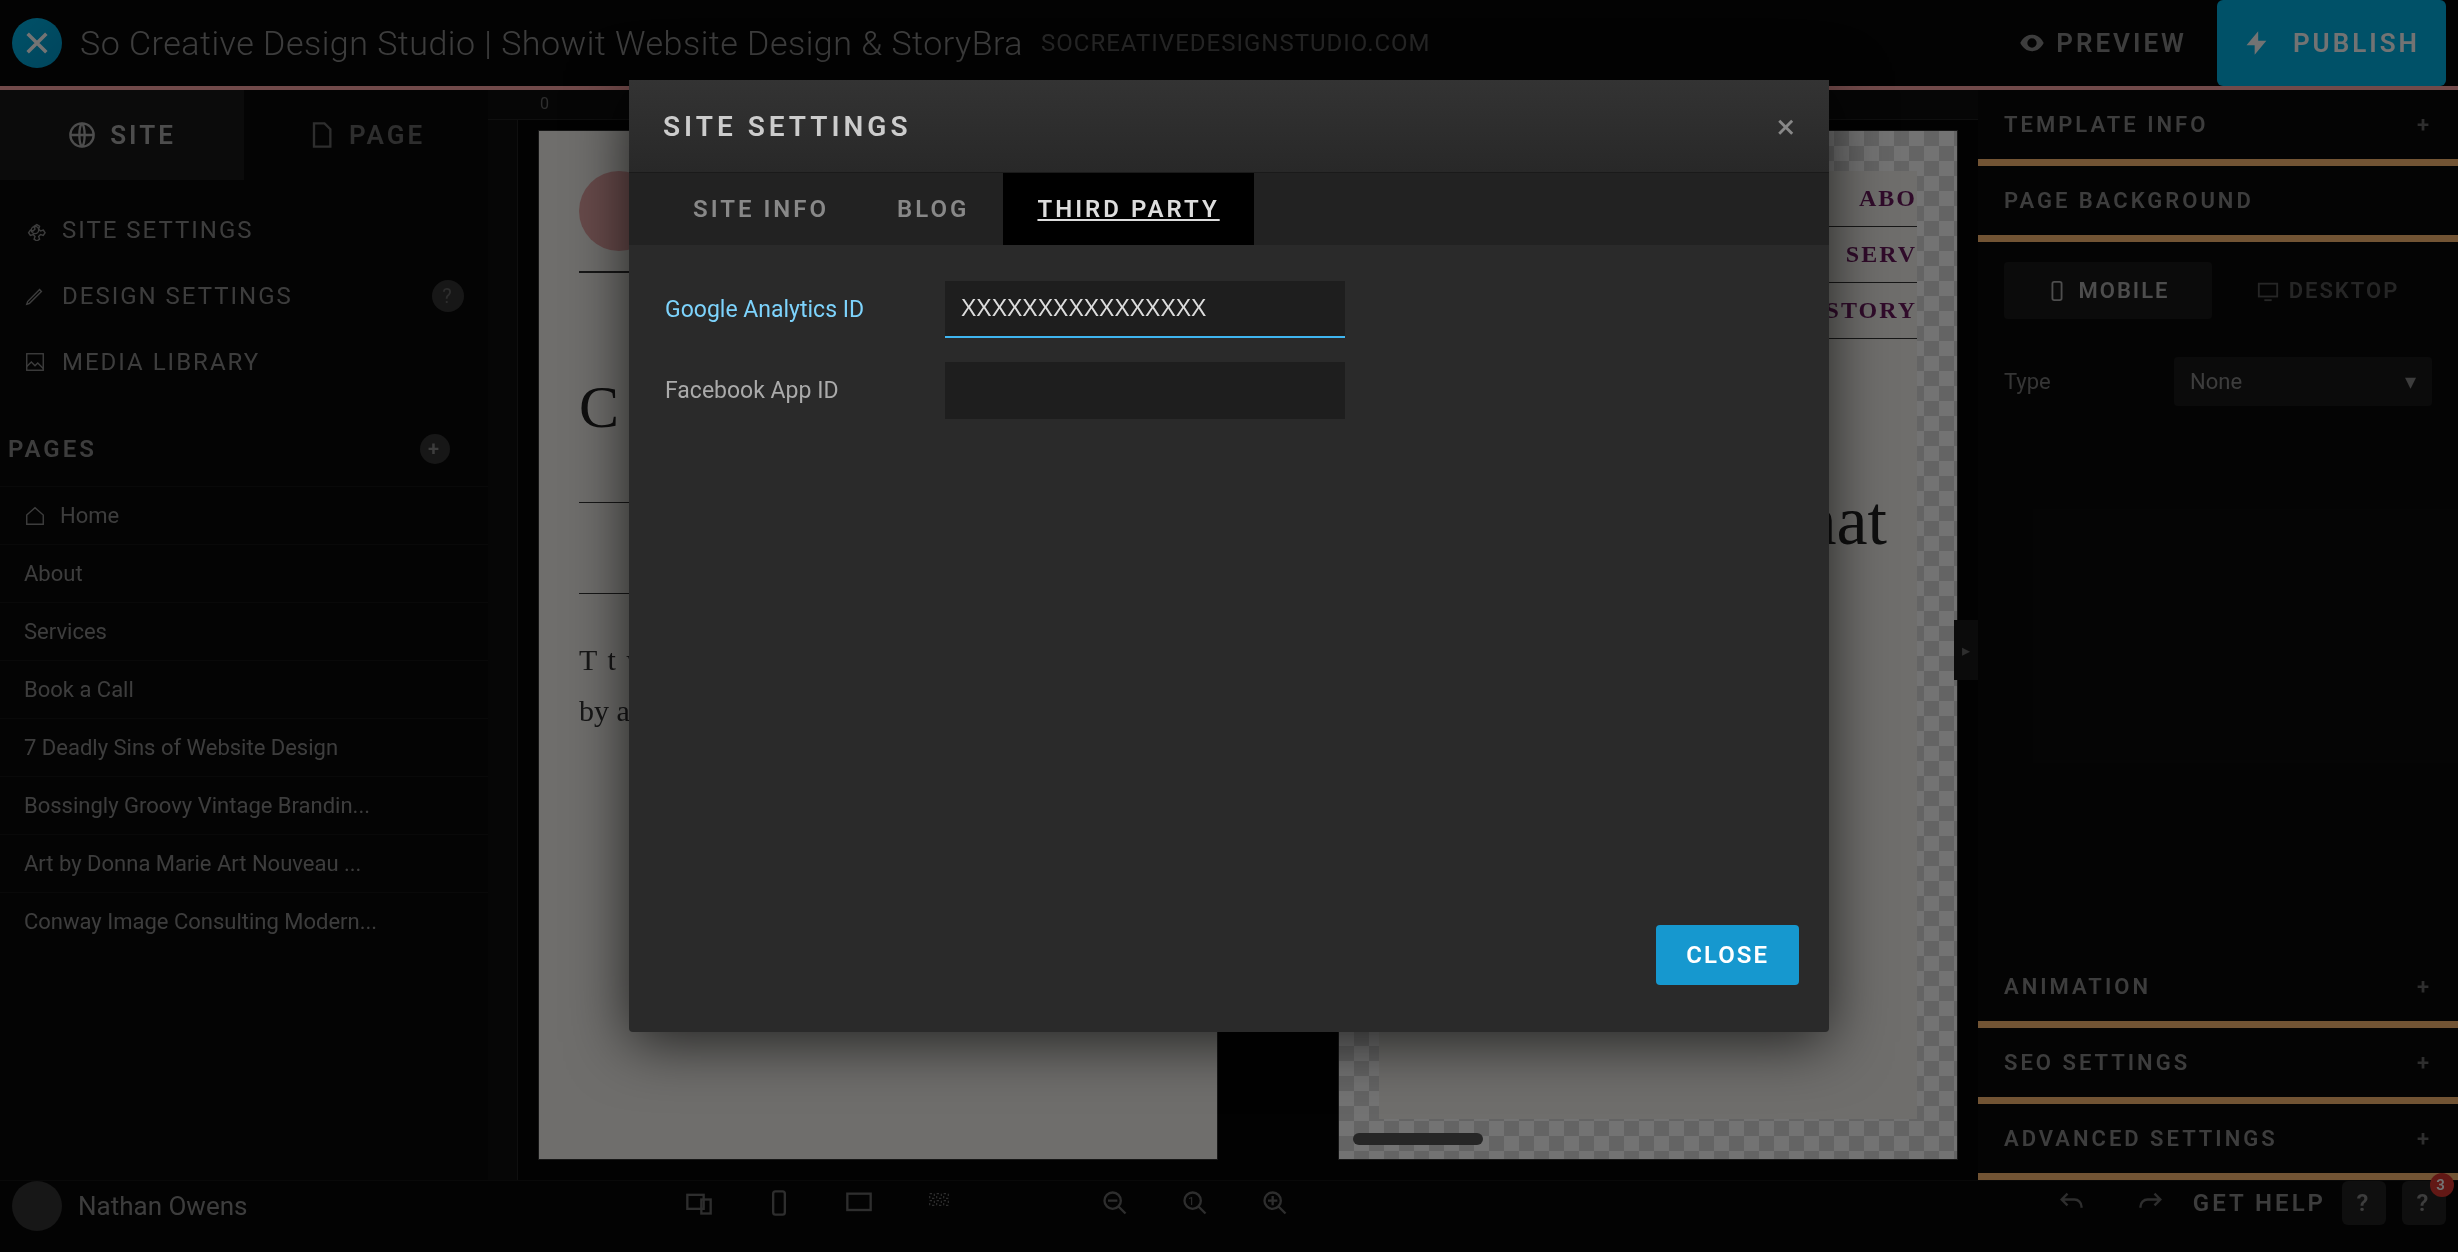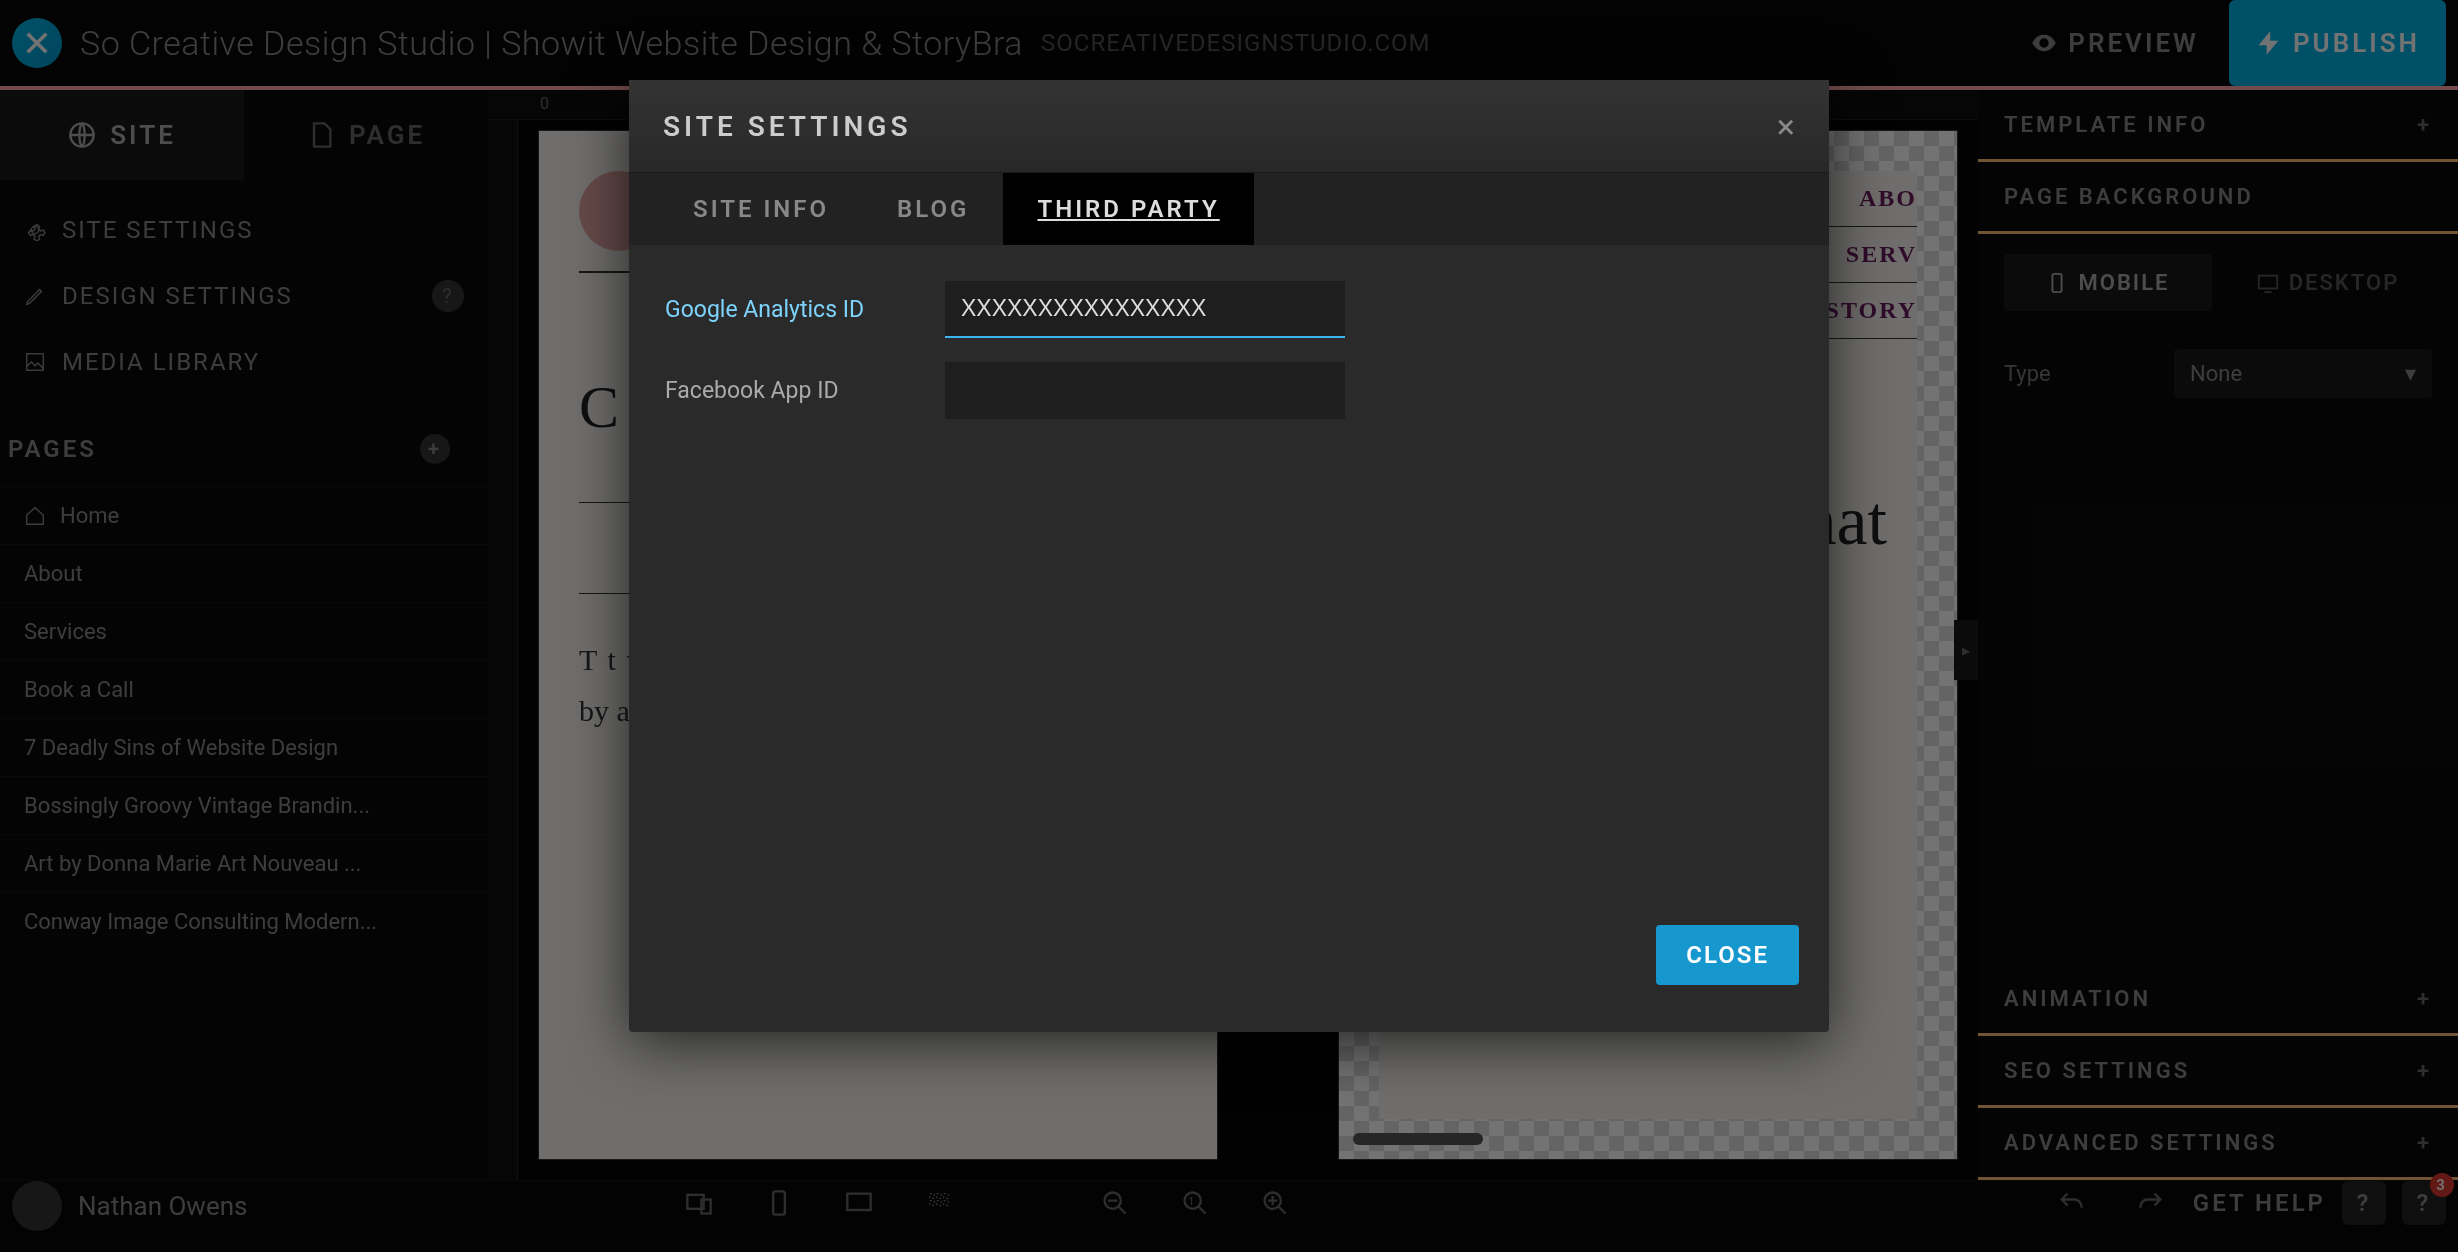"PUBLISH" .publish-btn { gap: 10px -> 22px }
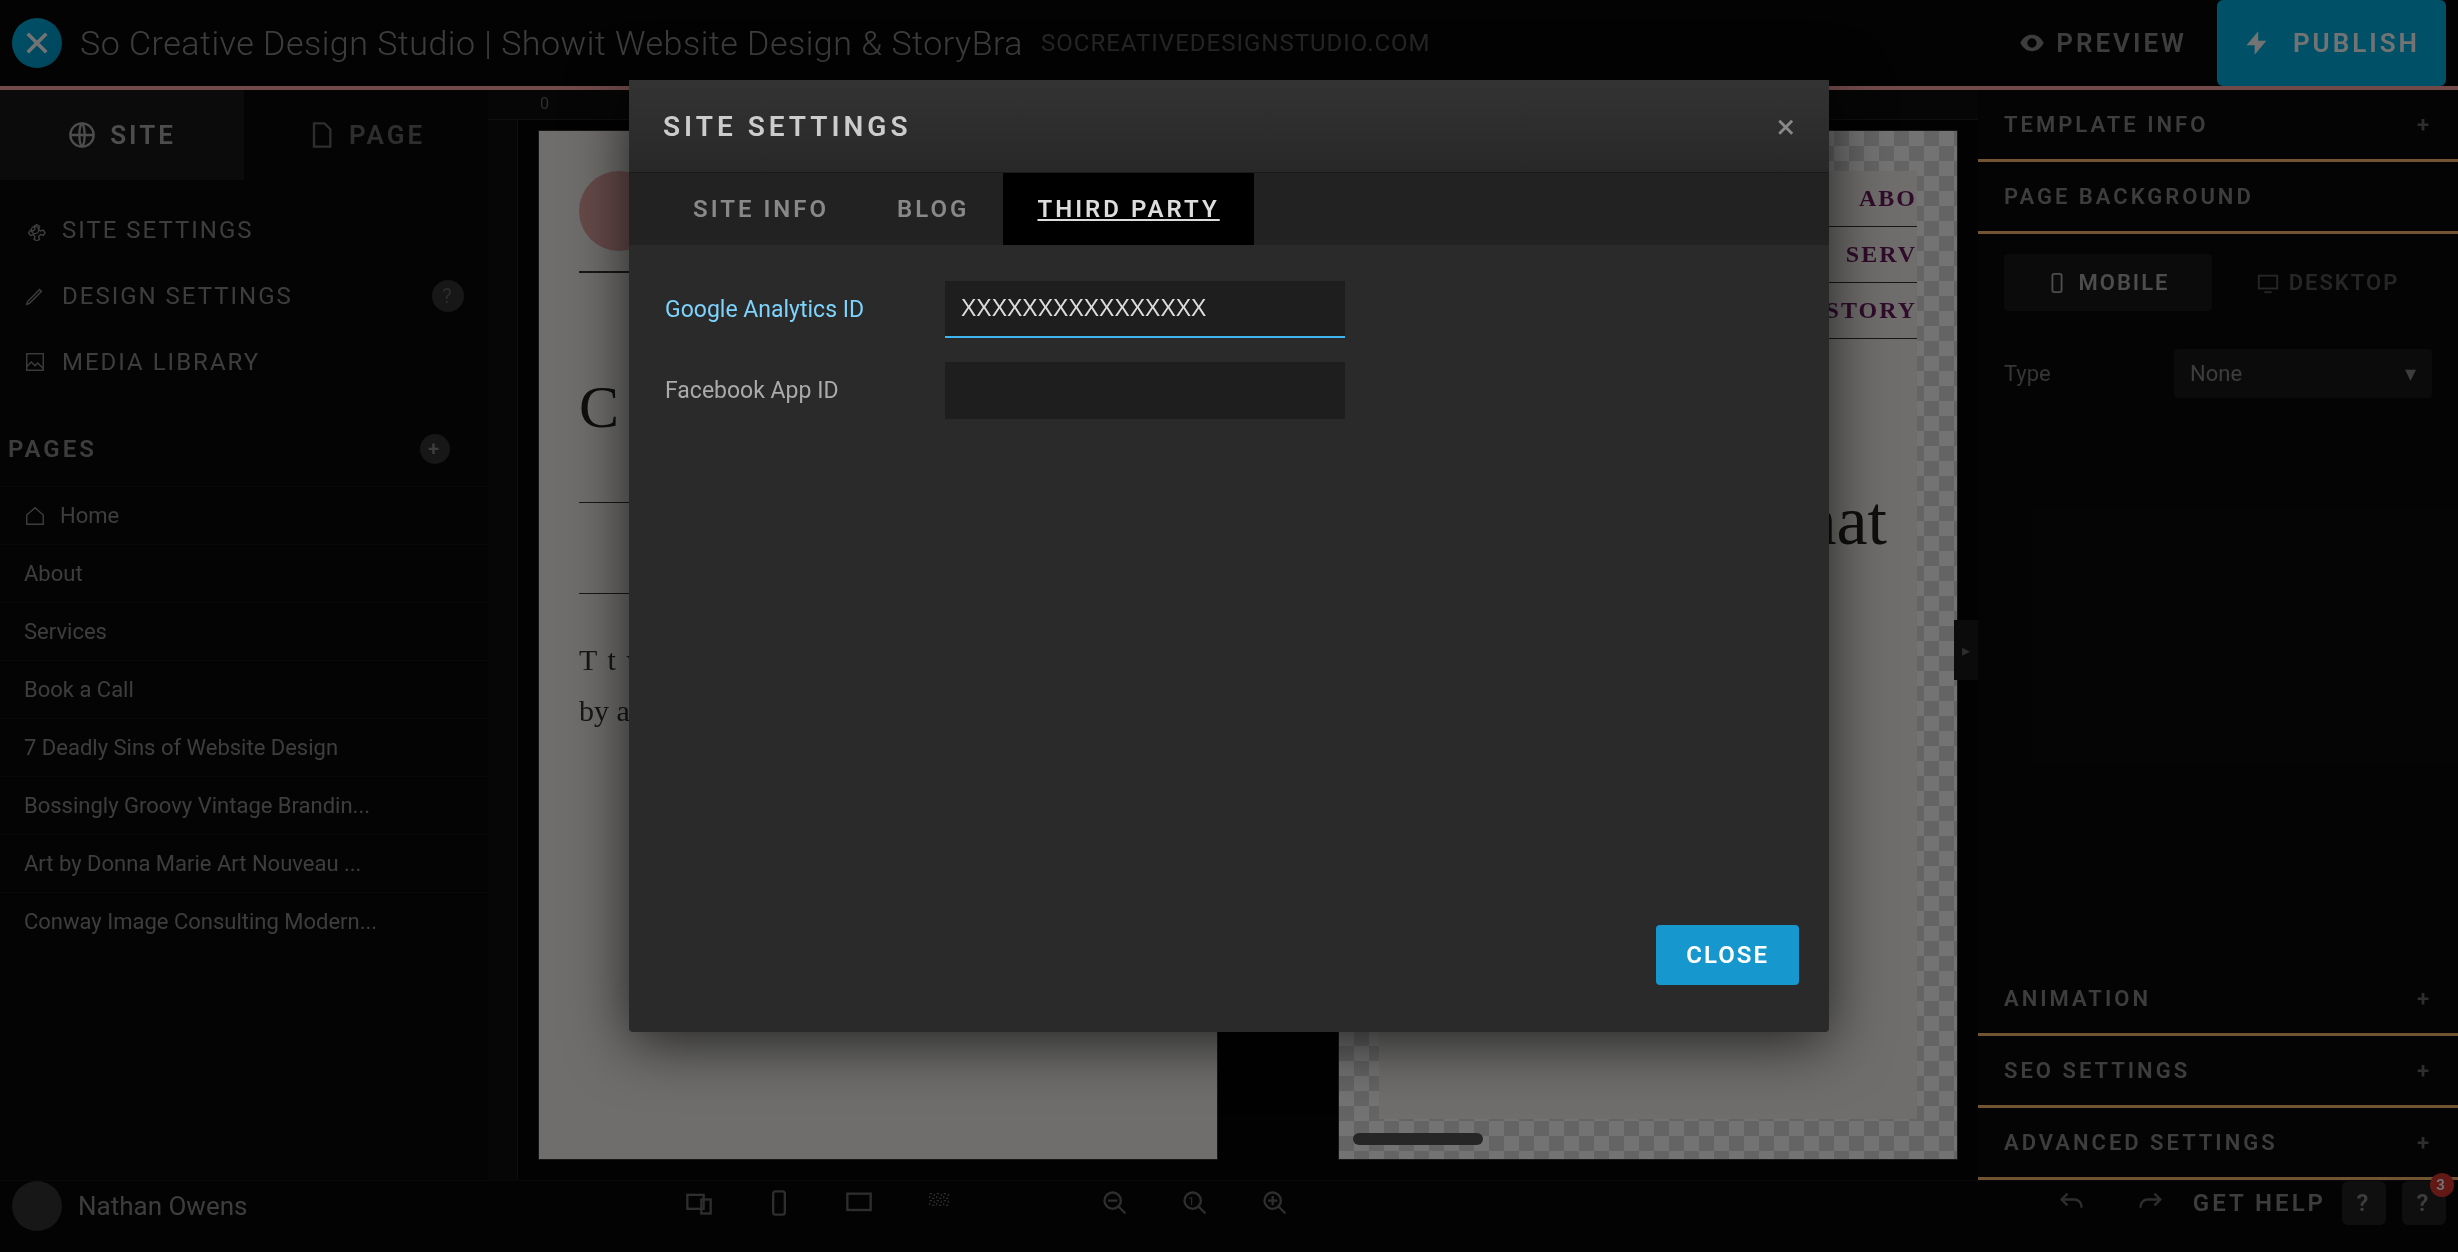"TEMPLATE INFO" .panel-header { border-bottom: 3px solid #fdba74 -> 7px solid #fdba74 }
